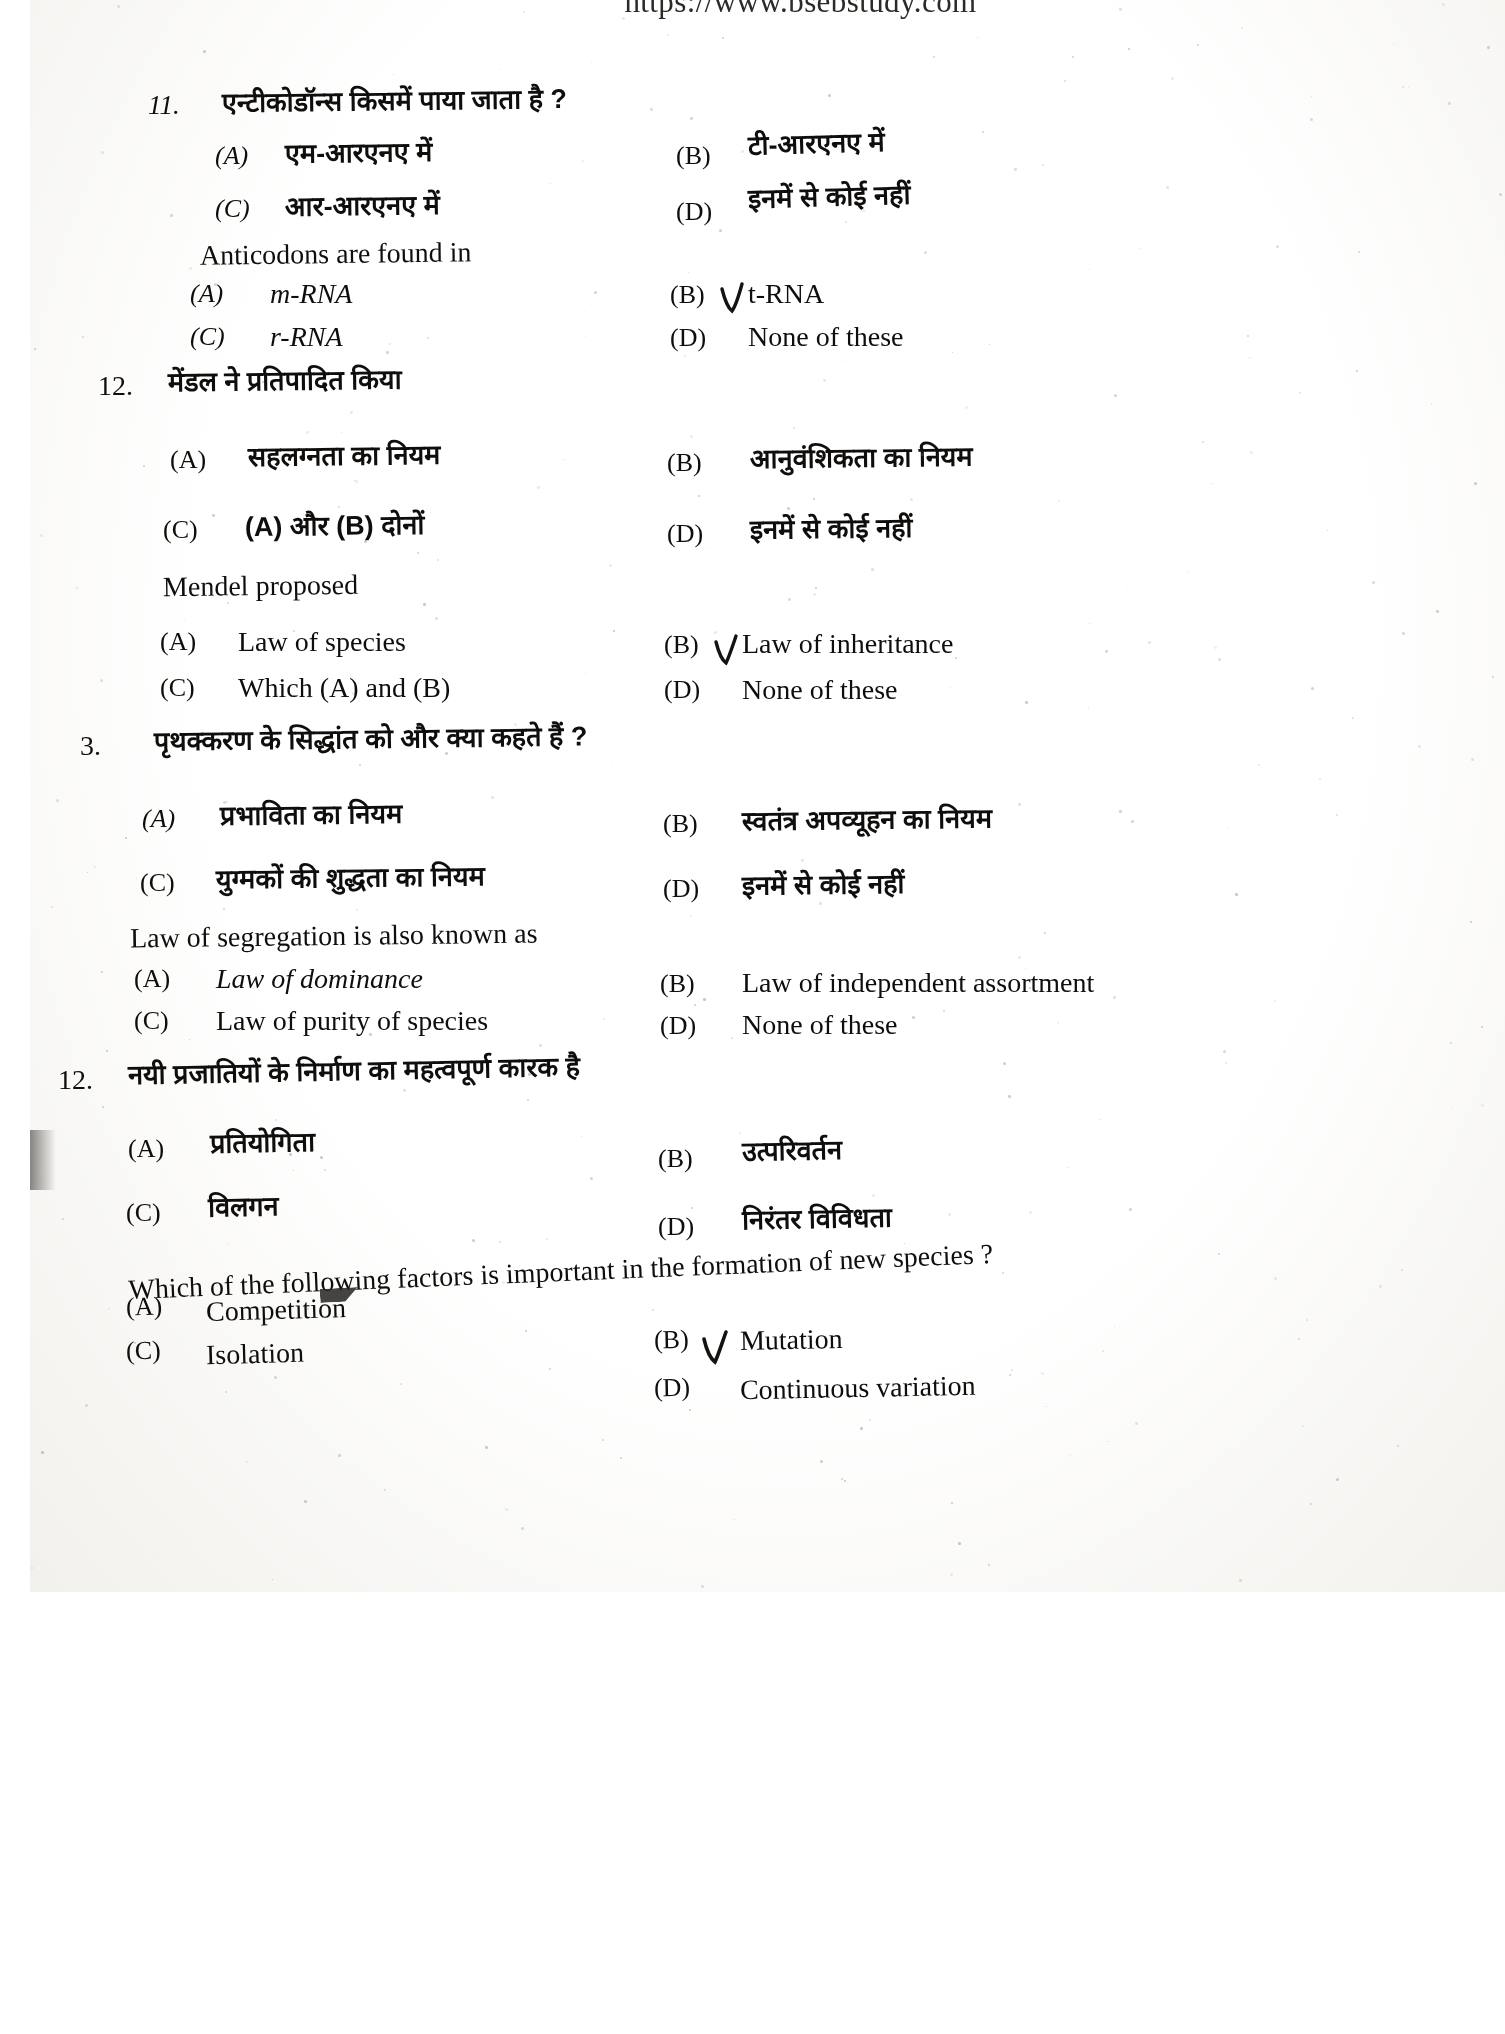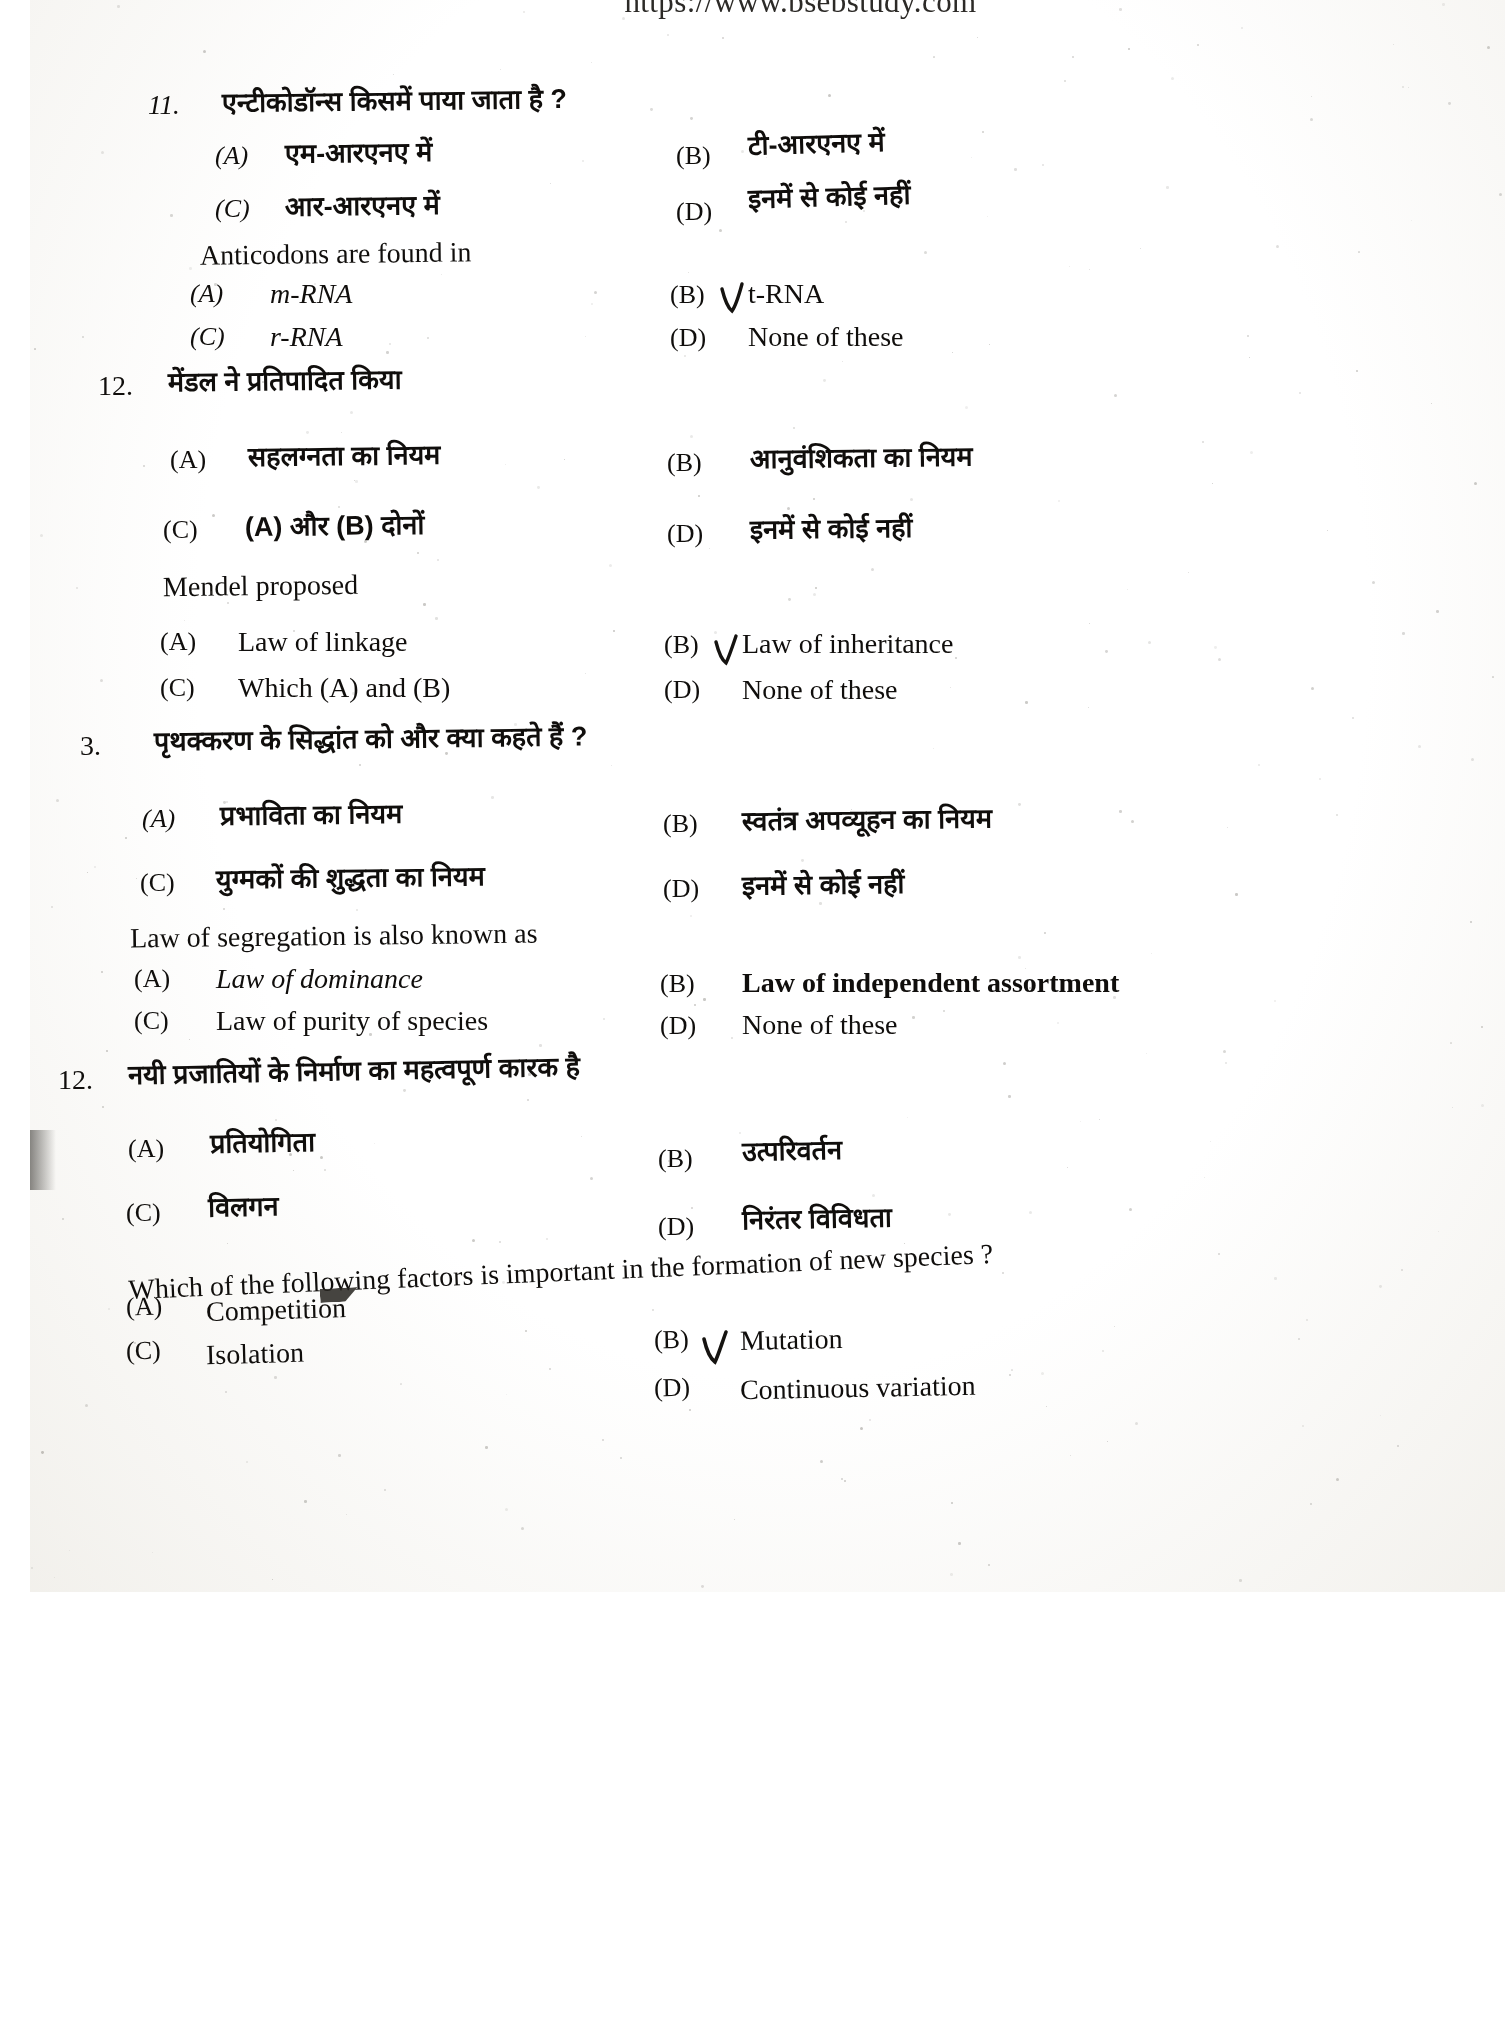"Law of linkage" div.t { text: linkage -> species }
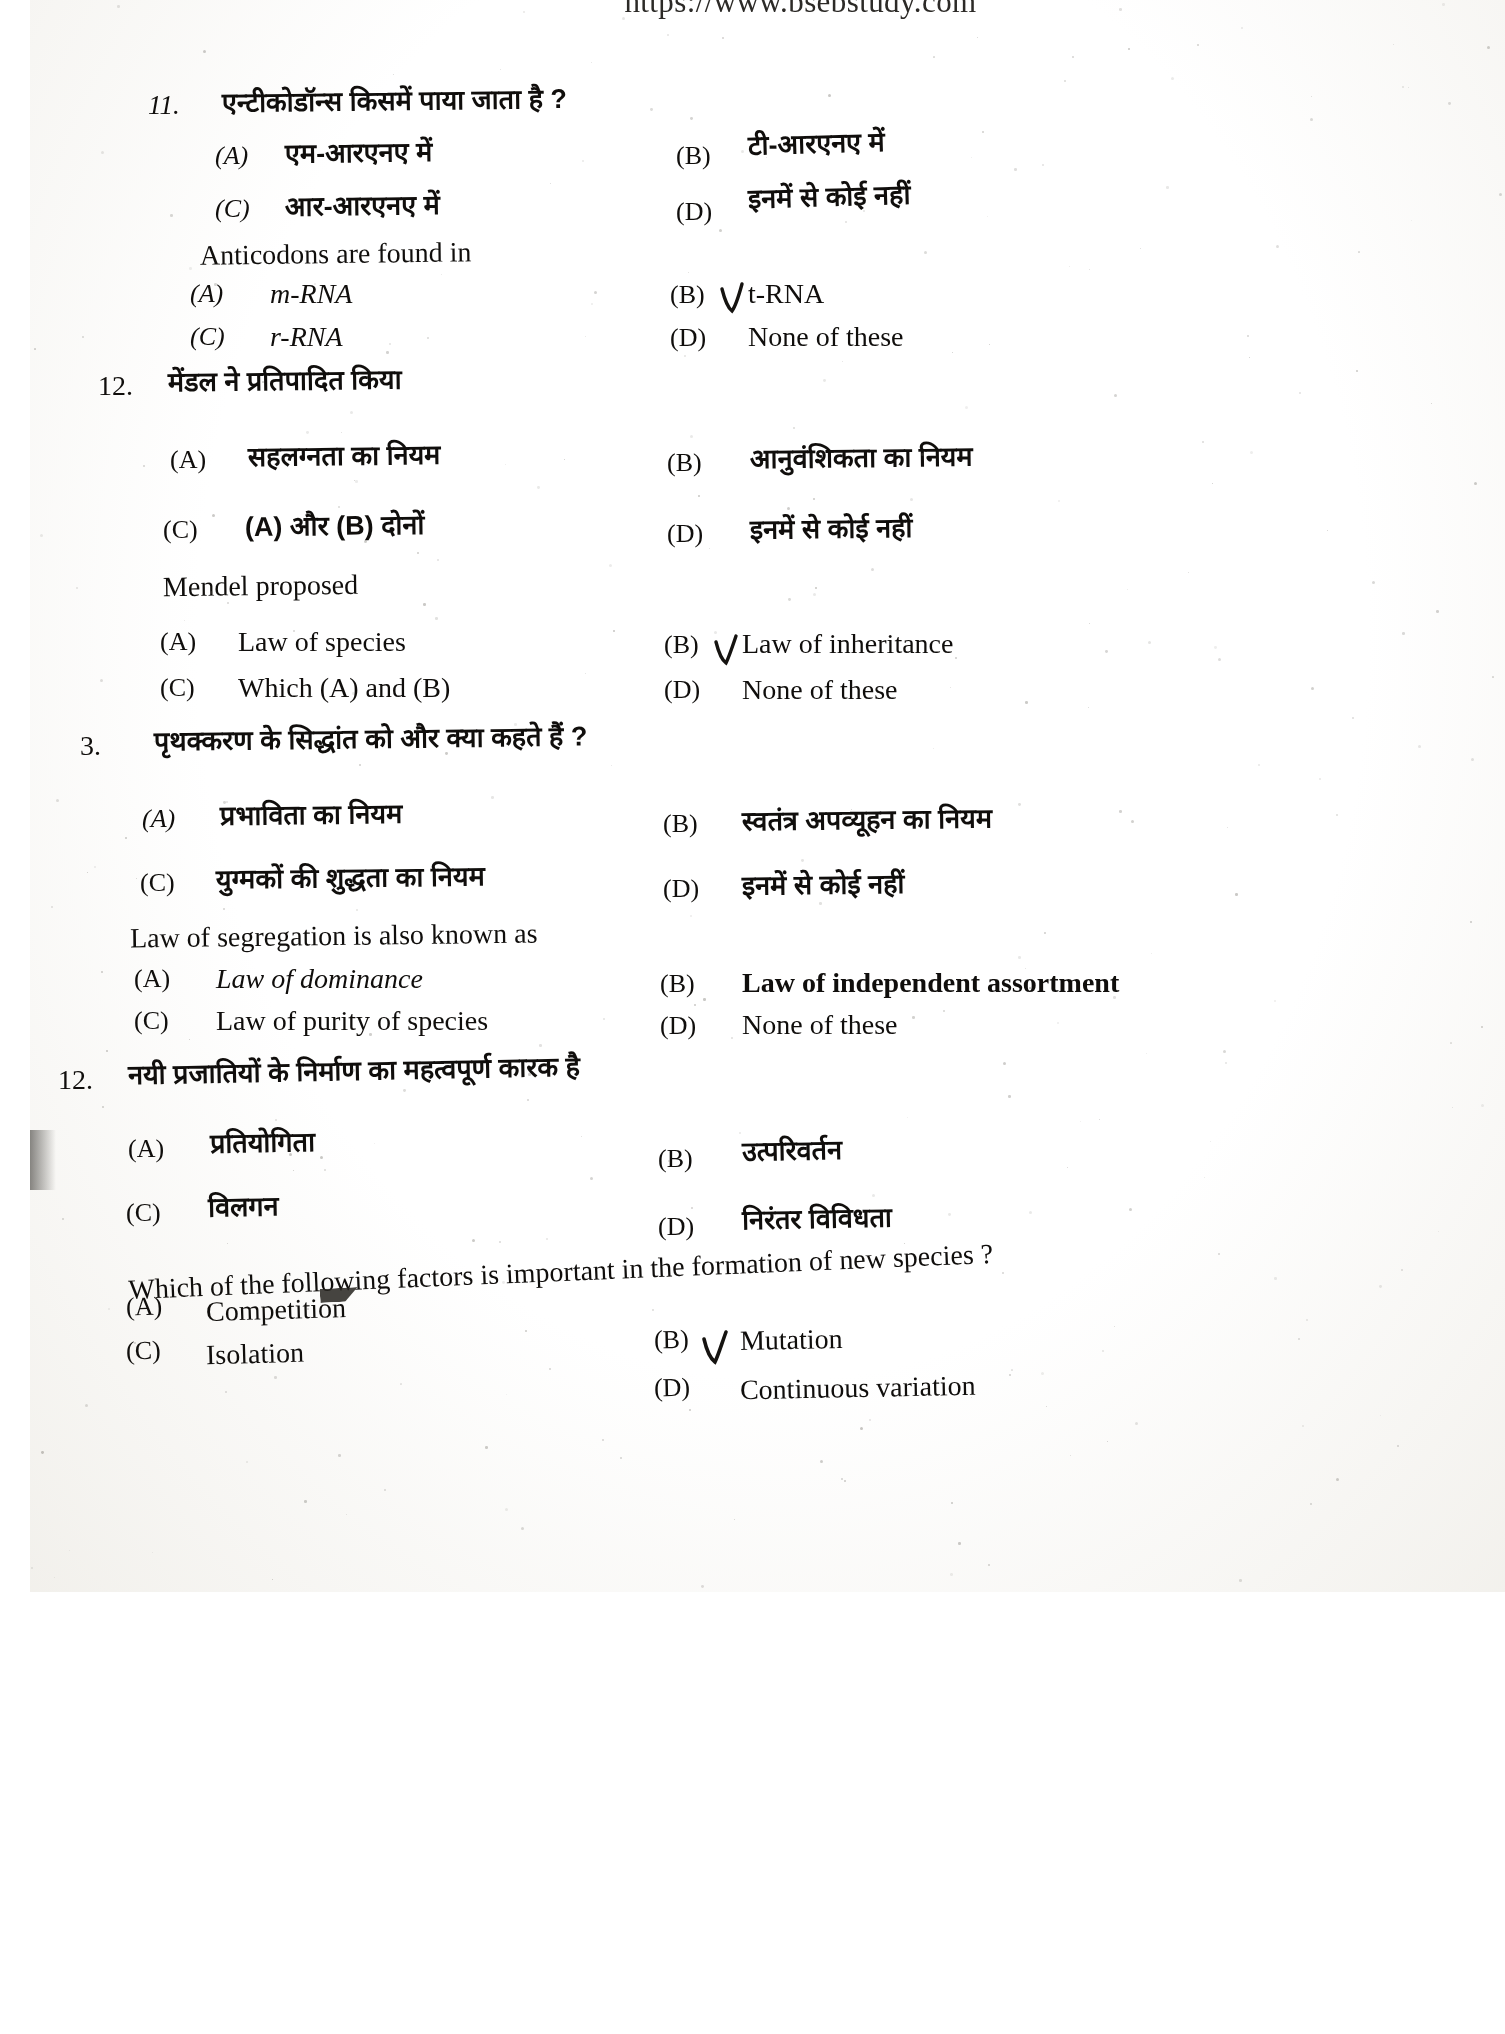"Law of independent assortment" div.t { font-weight: bold -> none }
